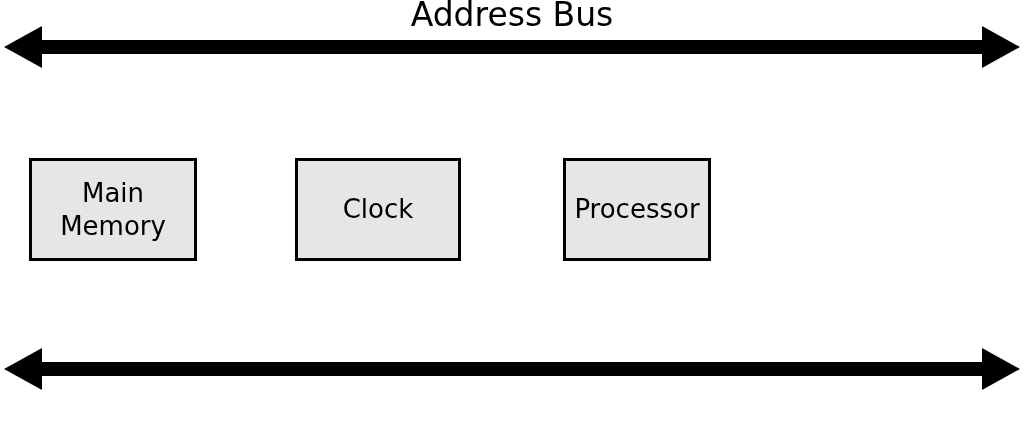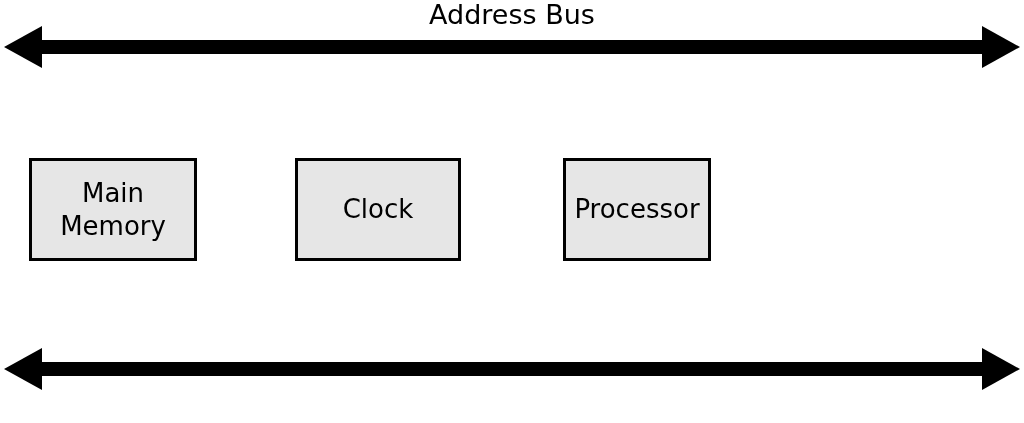"Address Bus" .bus-label { font-size: 27px -> 33px }
